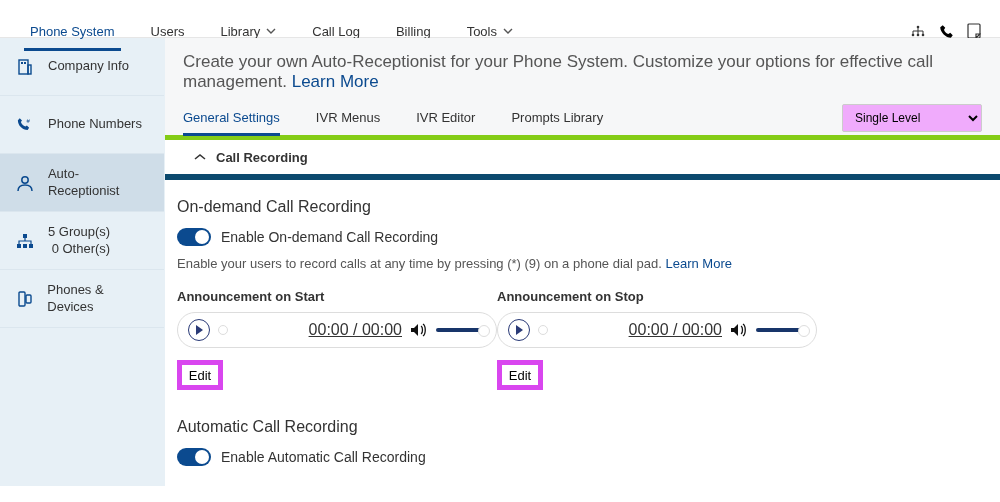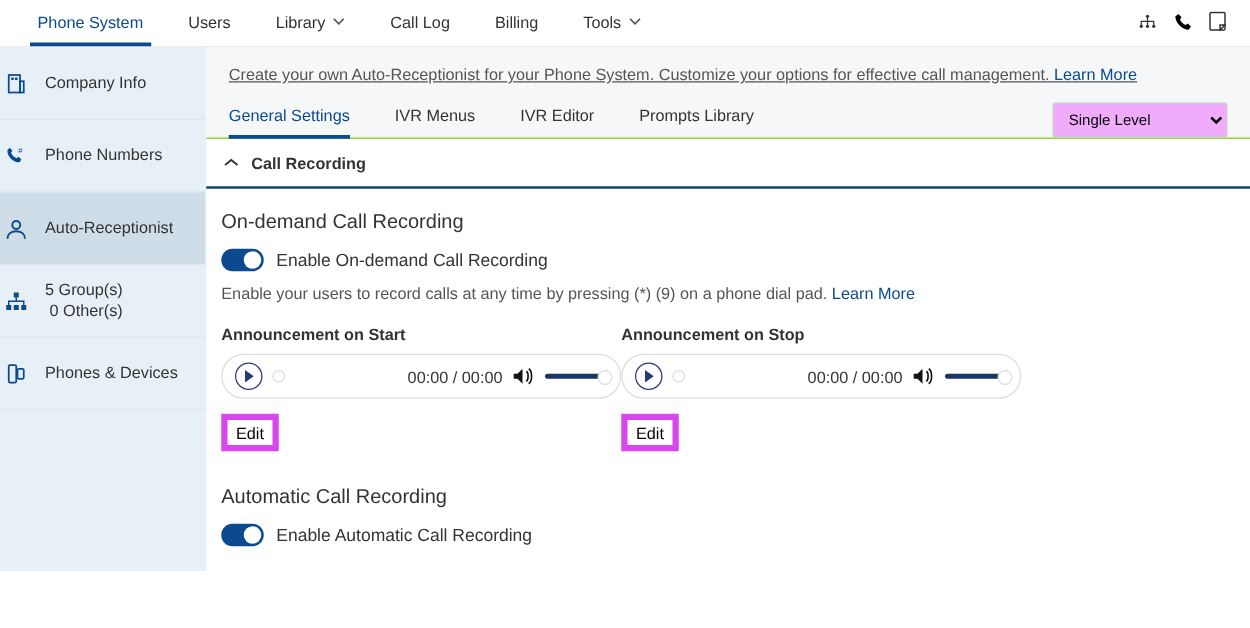"Phone System" .topnav { align-items: flex-end -> flex-start; padding: 1px 12px -> 12px 12px }
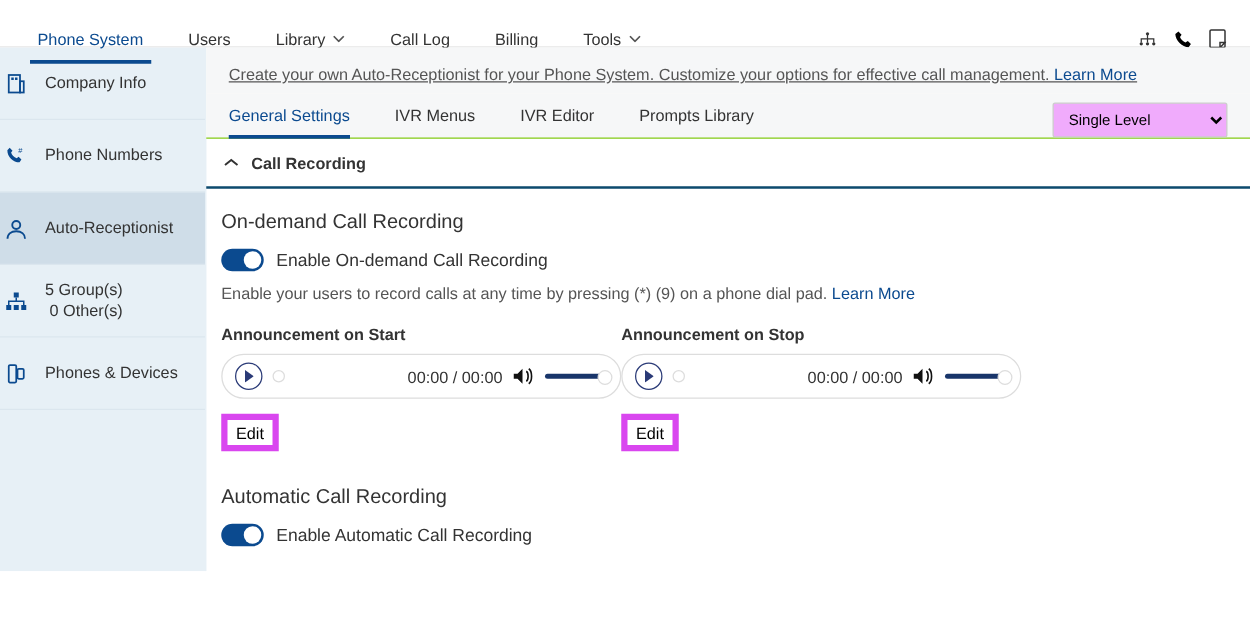"Company Info" .side-item { padding: 0 2px -> 0 14px }
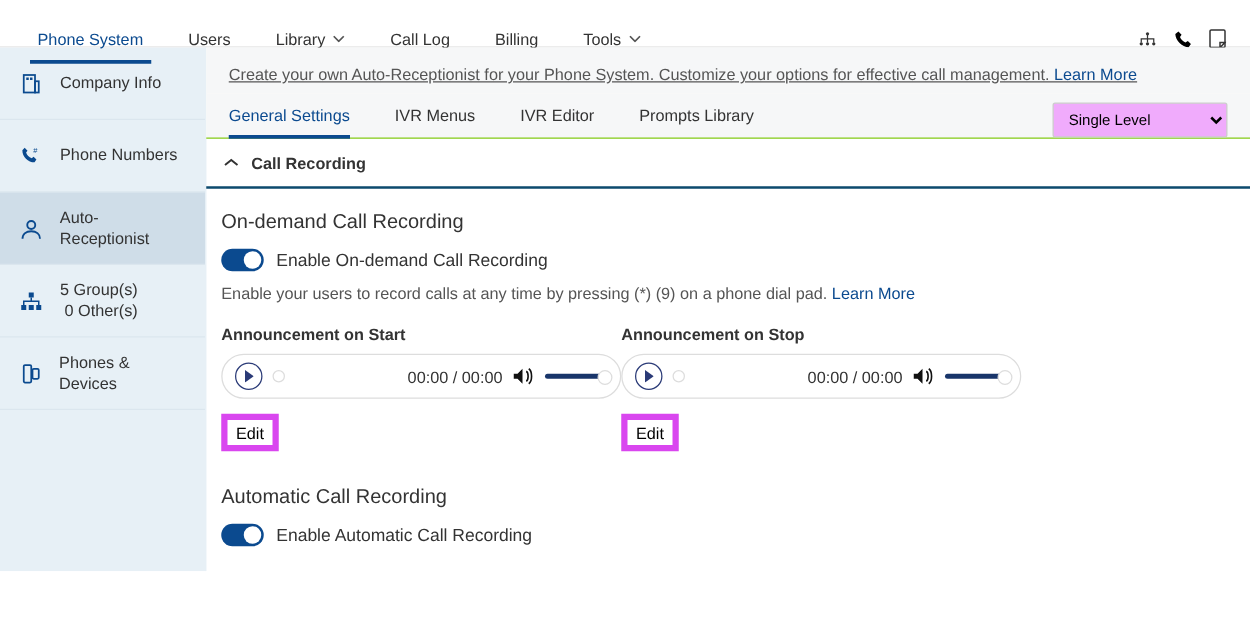"Create your own Auto-Receptionist for" .intro-text { font-size: 13px -> 17px; text-decoration: underline -> none }
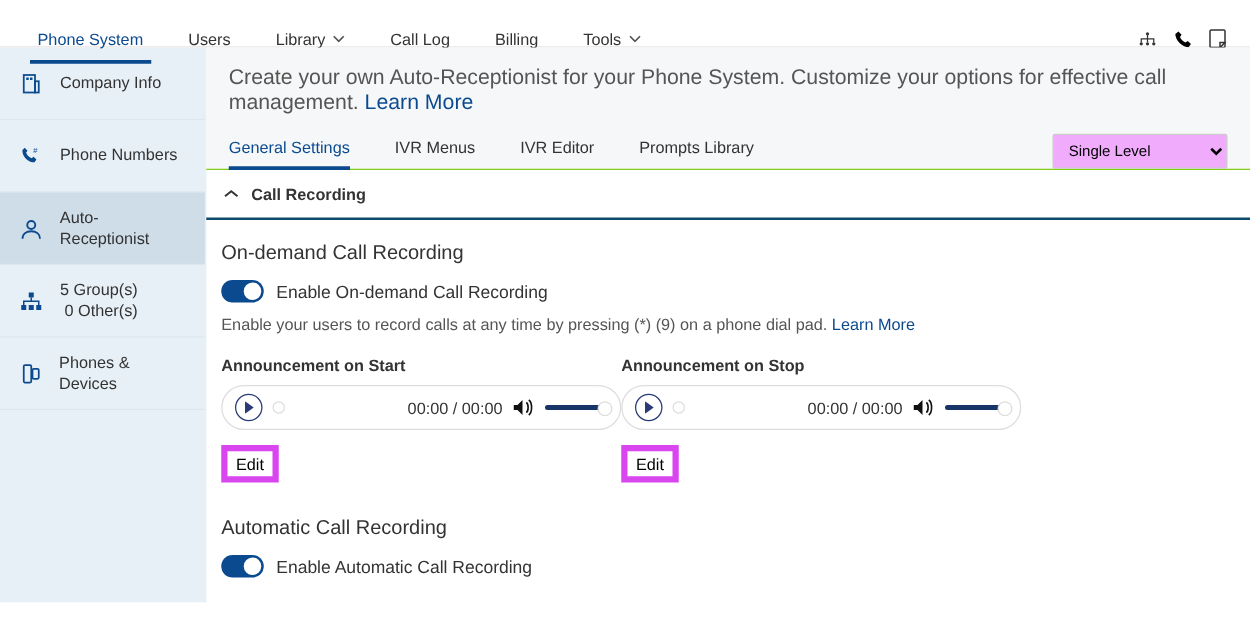"General Settings" .subtabs-row { align-items: flex-end -> center; border-bottom: 1px solid #84cc16 -> 5px solid #84cc16 }
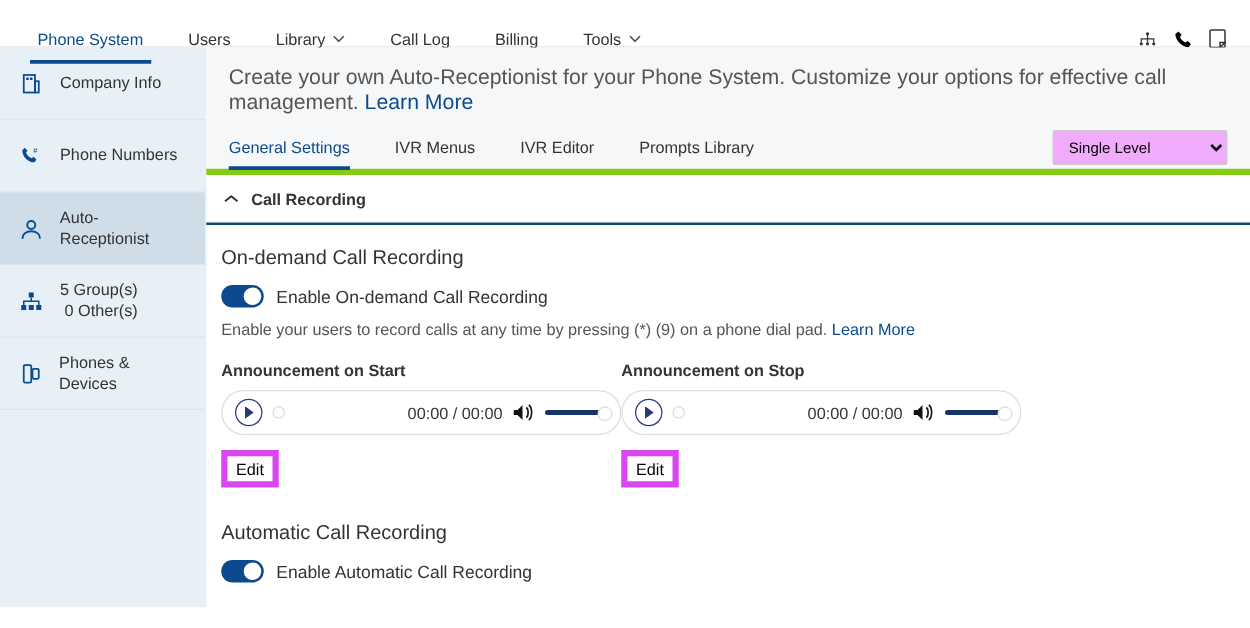"Call Recording" .section-head { border-bottom: 2px solid #0c4a6e -> 6px solid #0c4a6e; padding: 0 14px -> 0 29px }
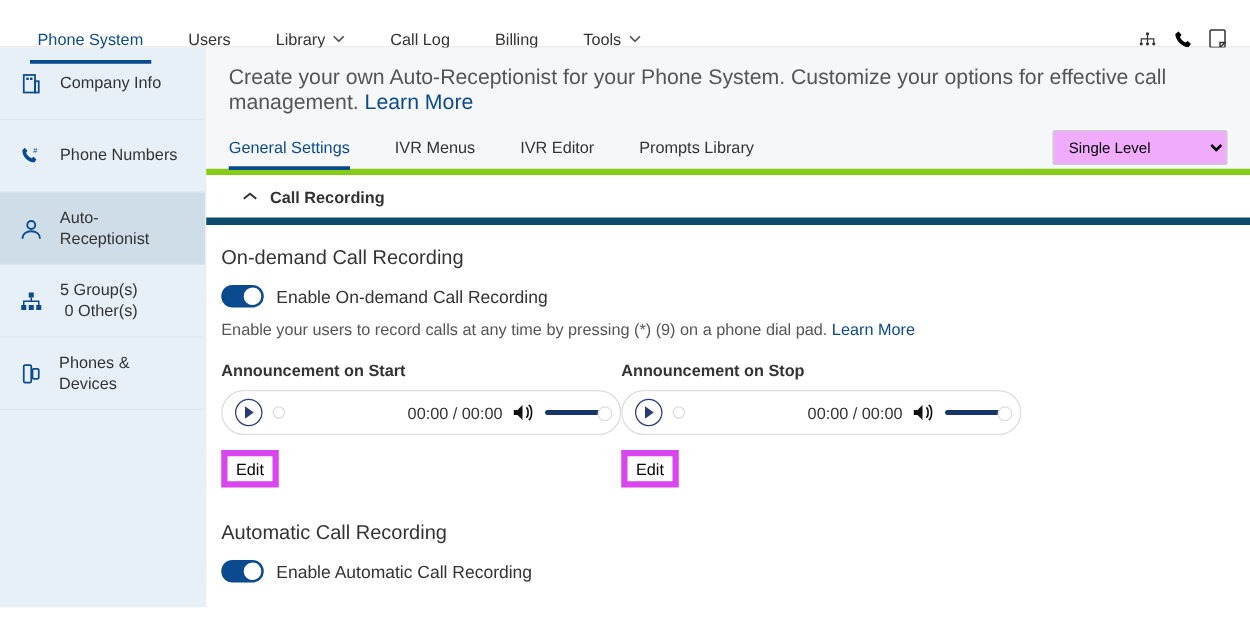"00:00 / 00:00" .time { font-size: 13px -> 16px; text-decoration: none -> underline }
